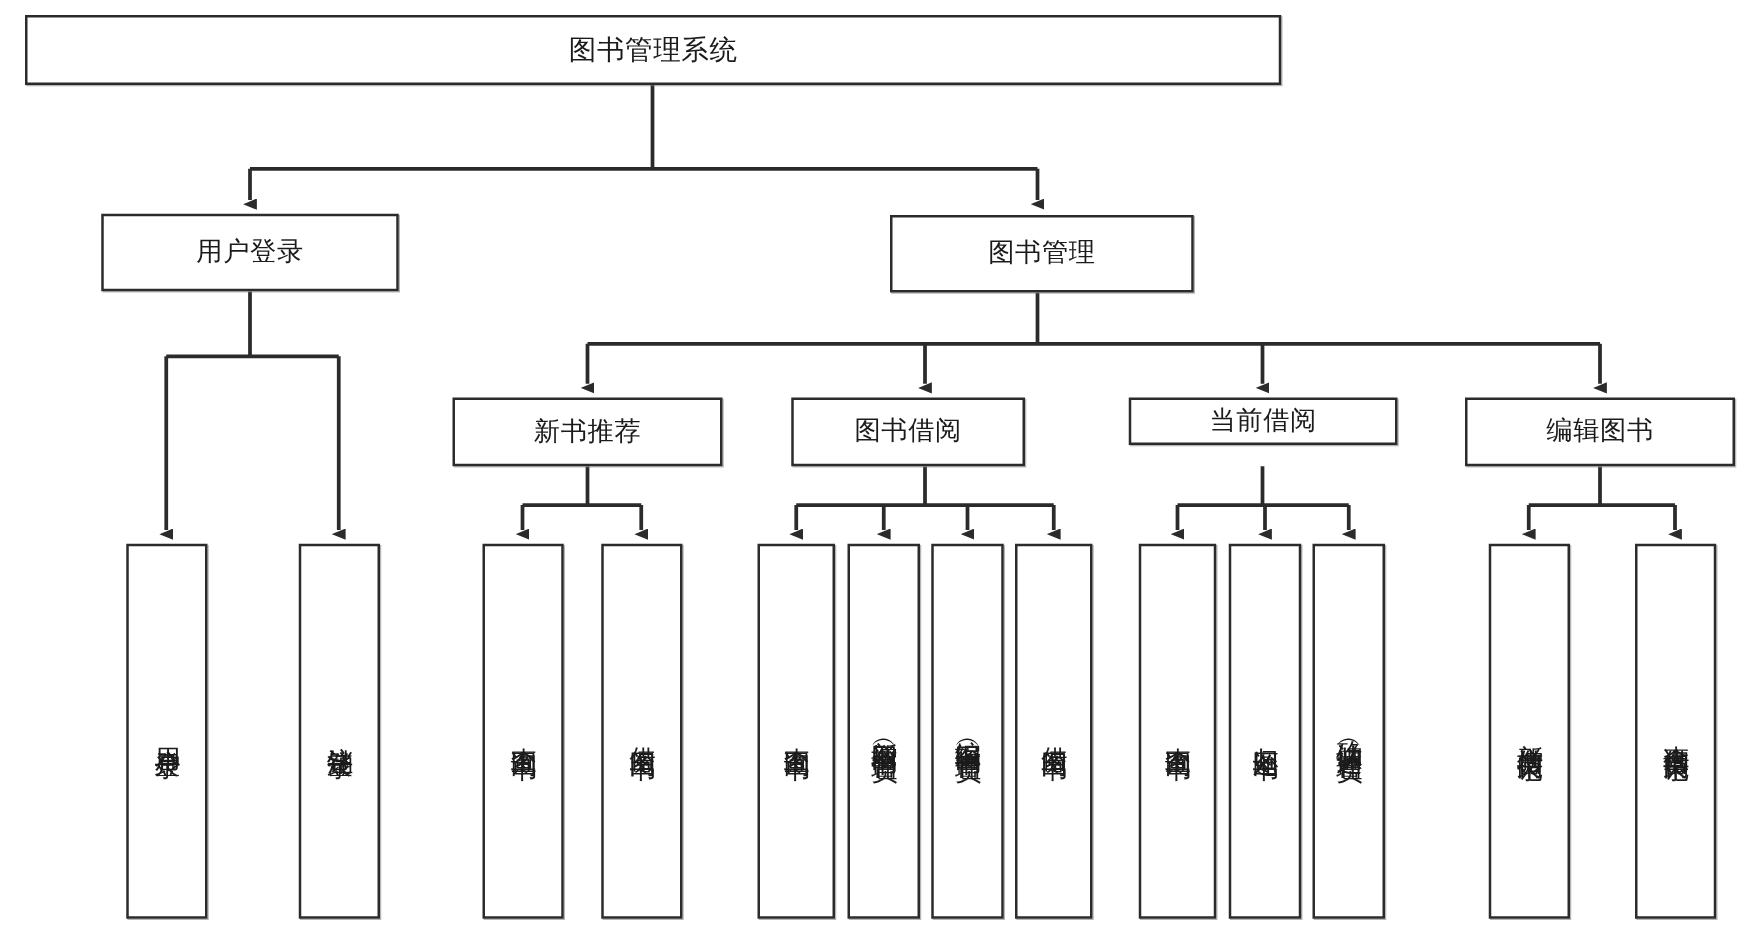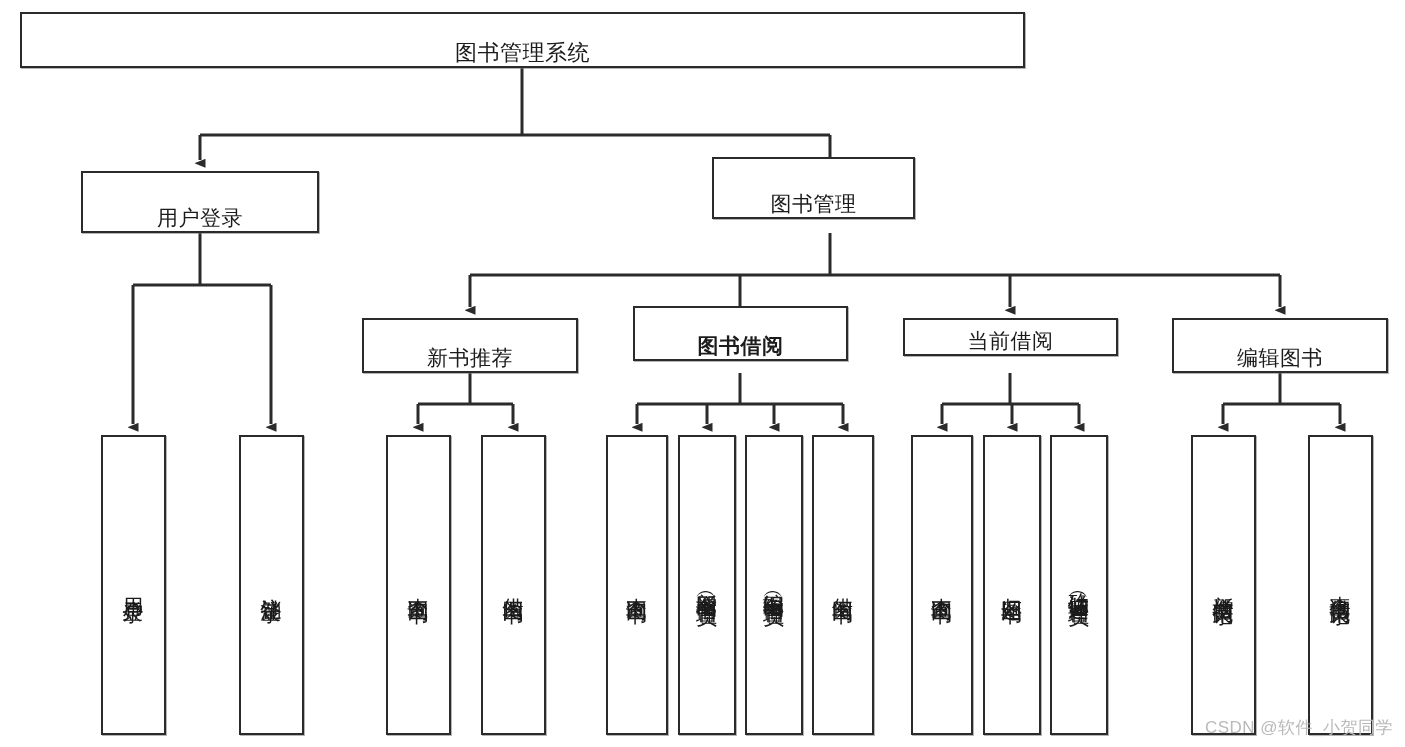"图书管理系统" .node { align-items: flex-end -> center }
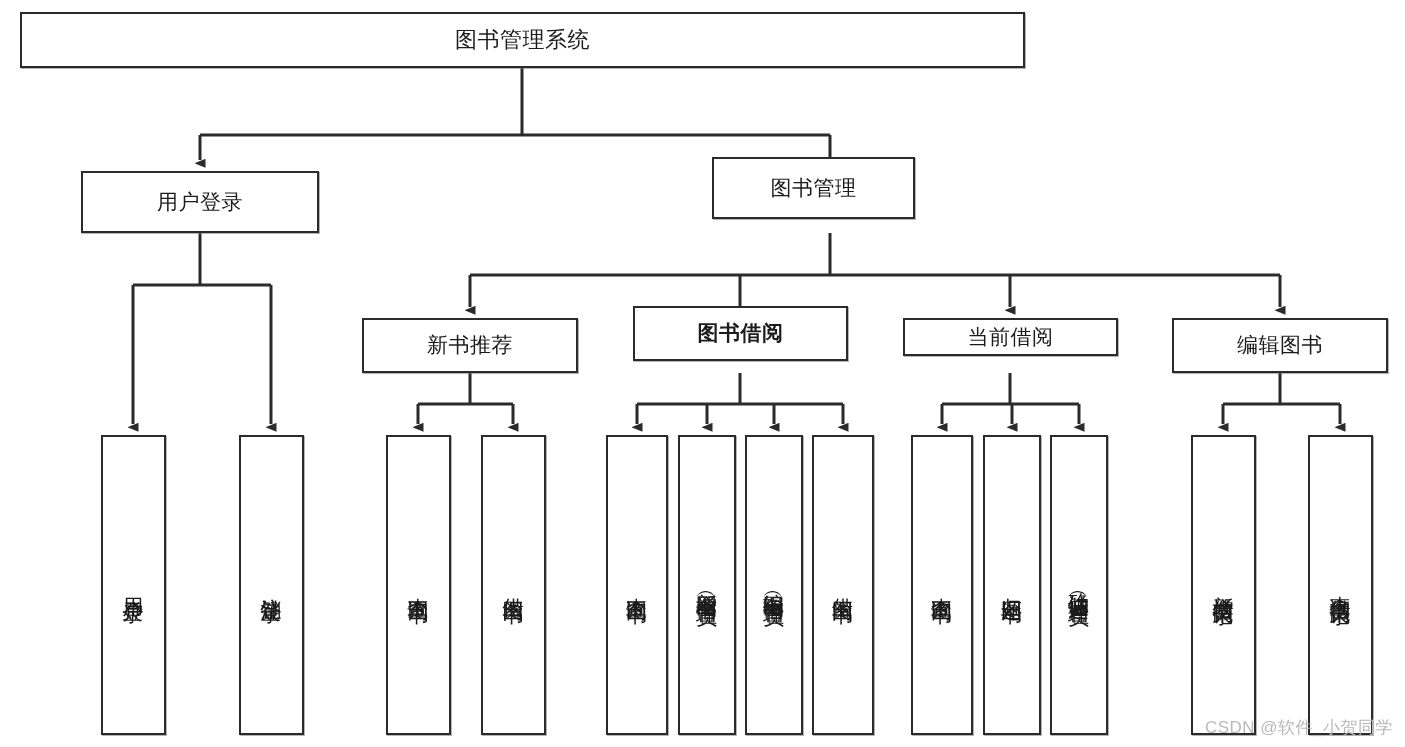"图书管理" div.node { top: 157px -> 172px; width: 203px -> 243px }
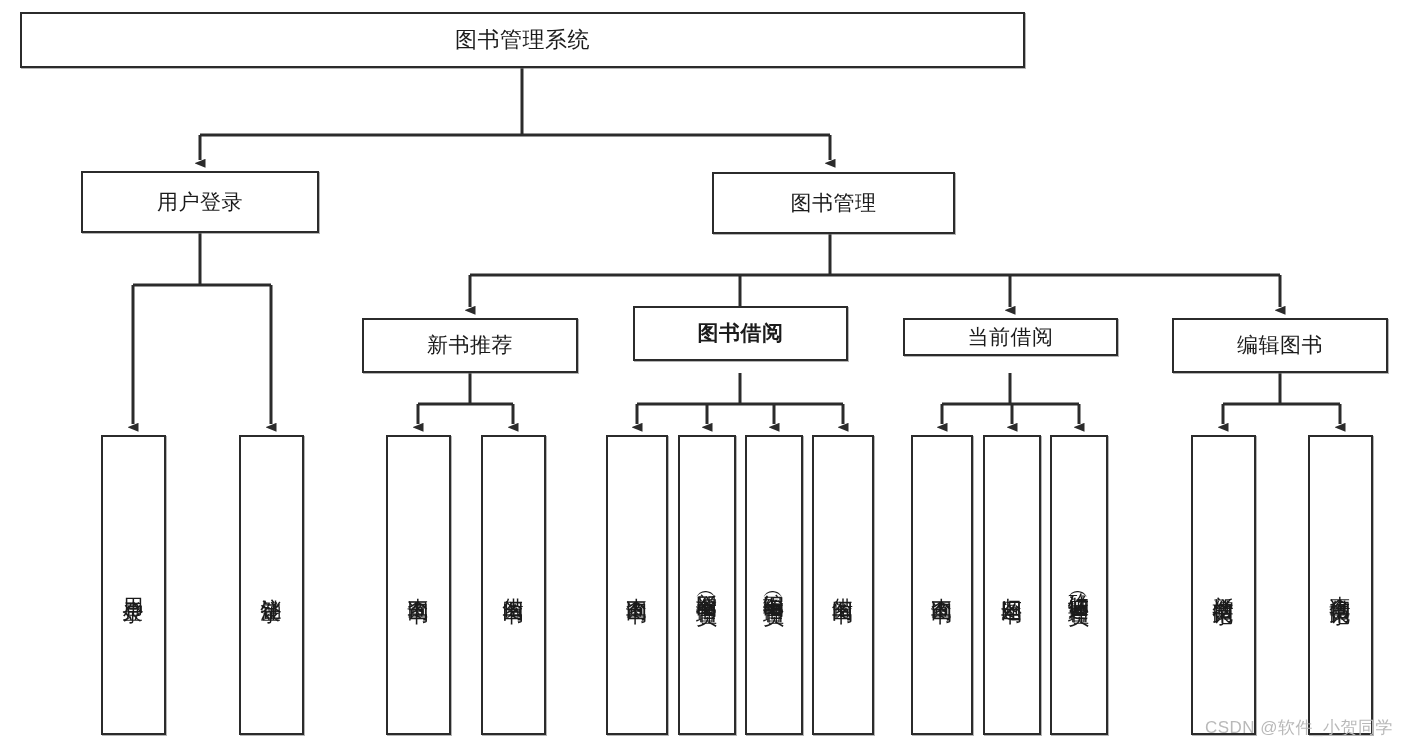"图书借阅" div.node { font-weight: bold -> none; top: 306px -> 318px; width: 215px -> 187px }
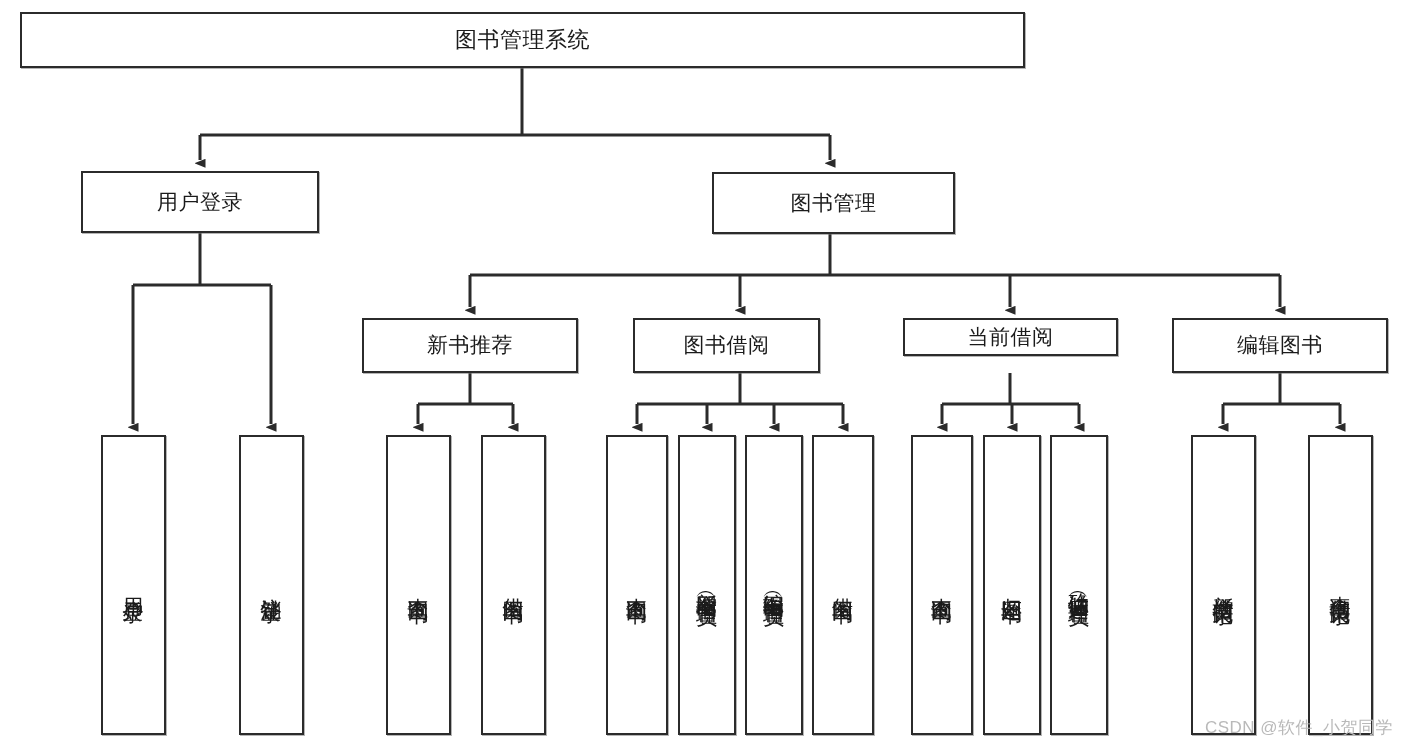"CSDN @软件_小贺同学" div { html: <div>CSDN @软件_小贺同学</div> -> none }
